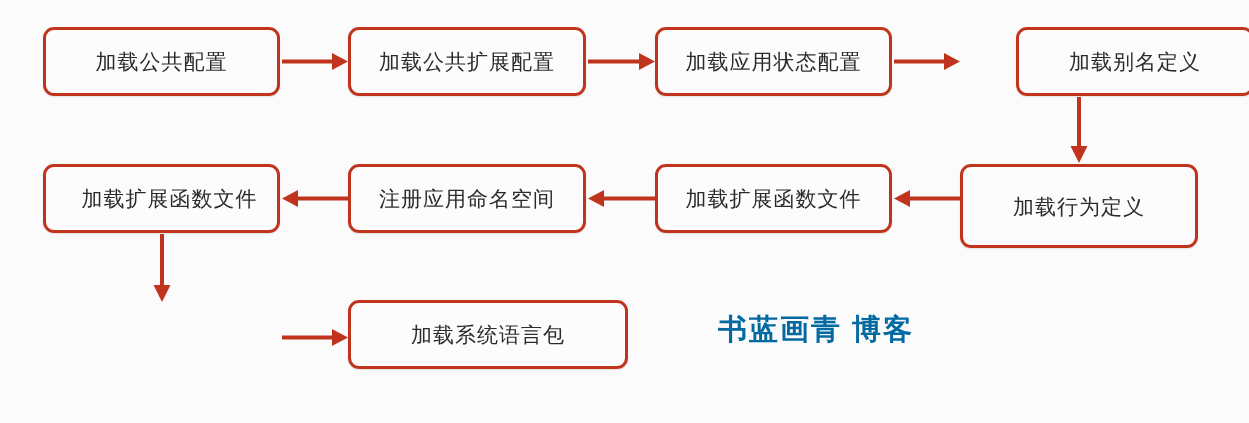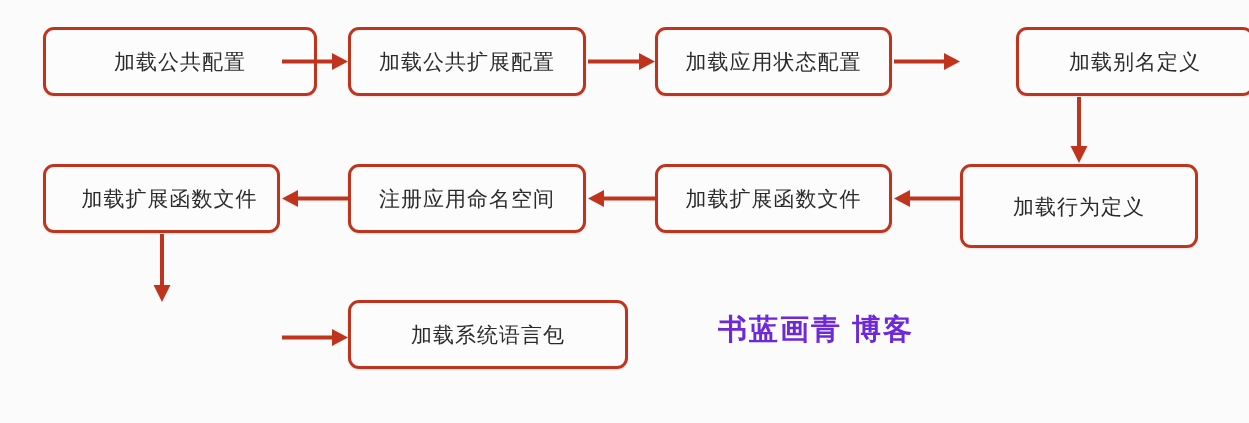"加载公共配置" div.node { width: 274px -> 237px }
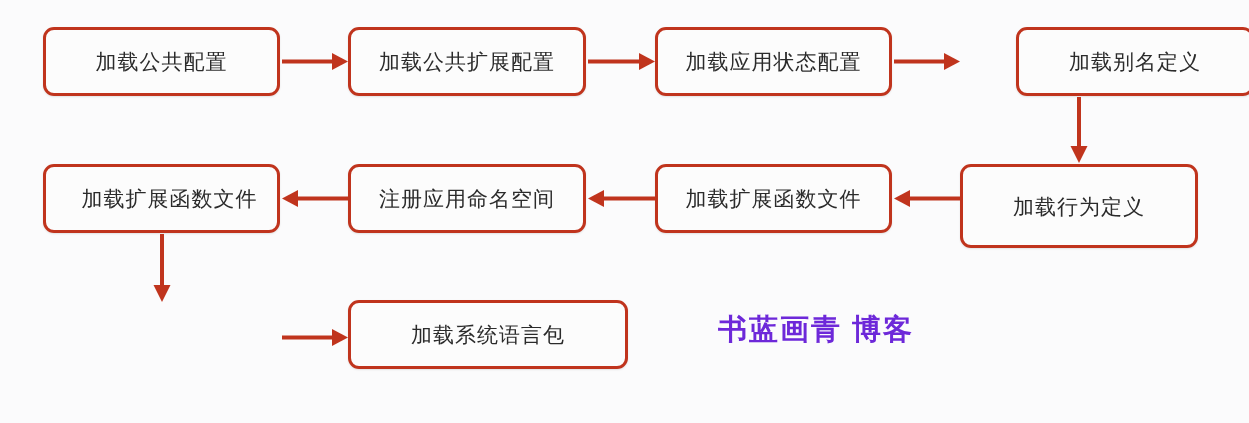"书蓝画青 博客" .watermark { color: #6d28d9 -> #0369a1 }
